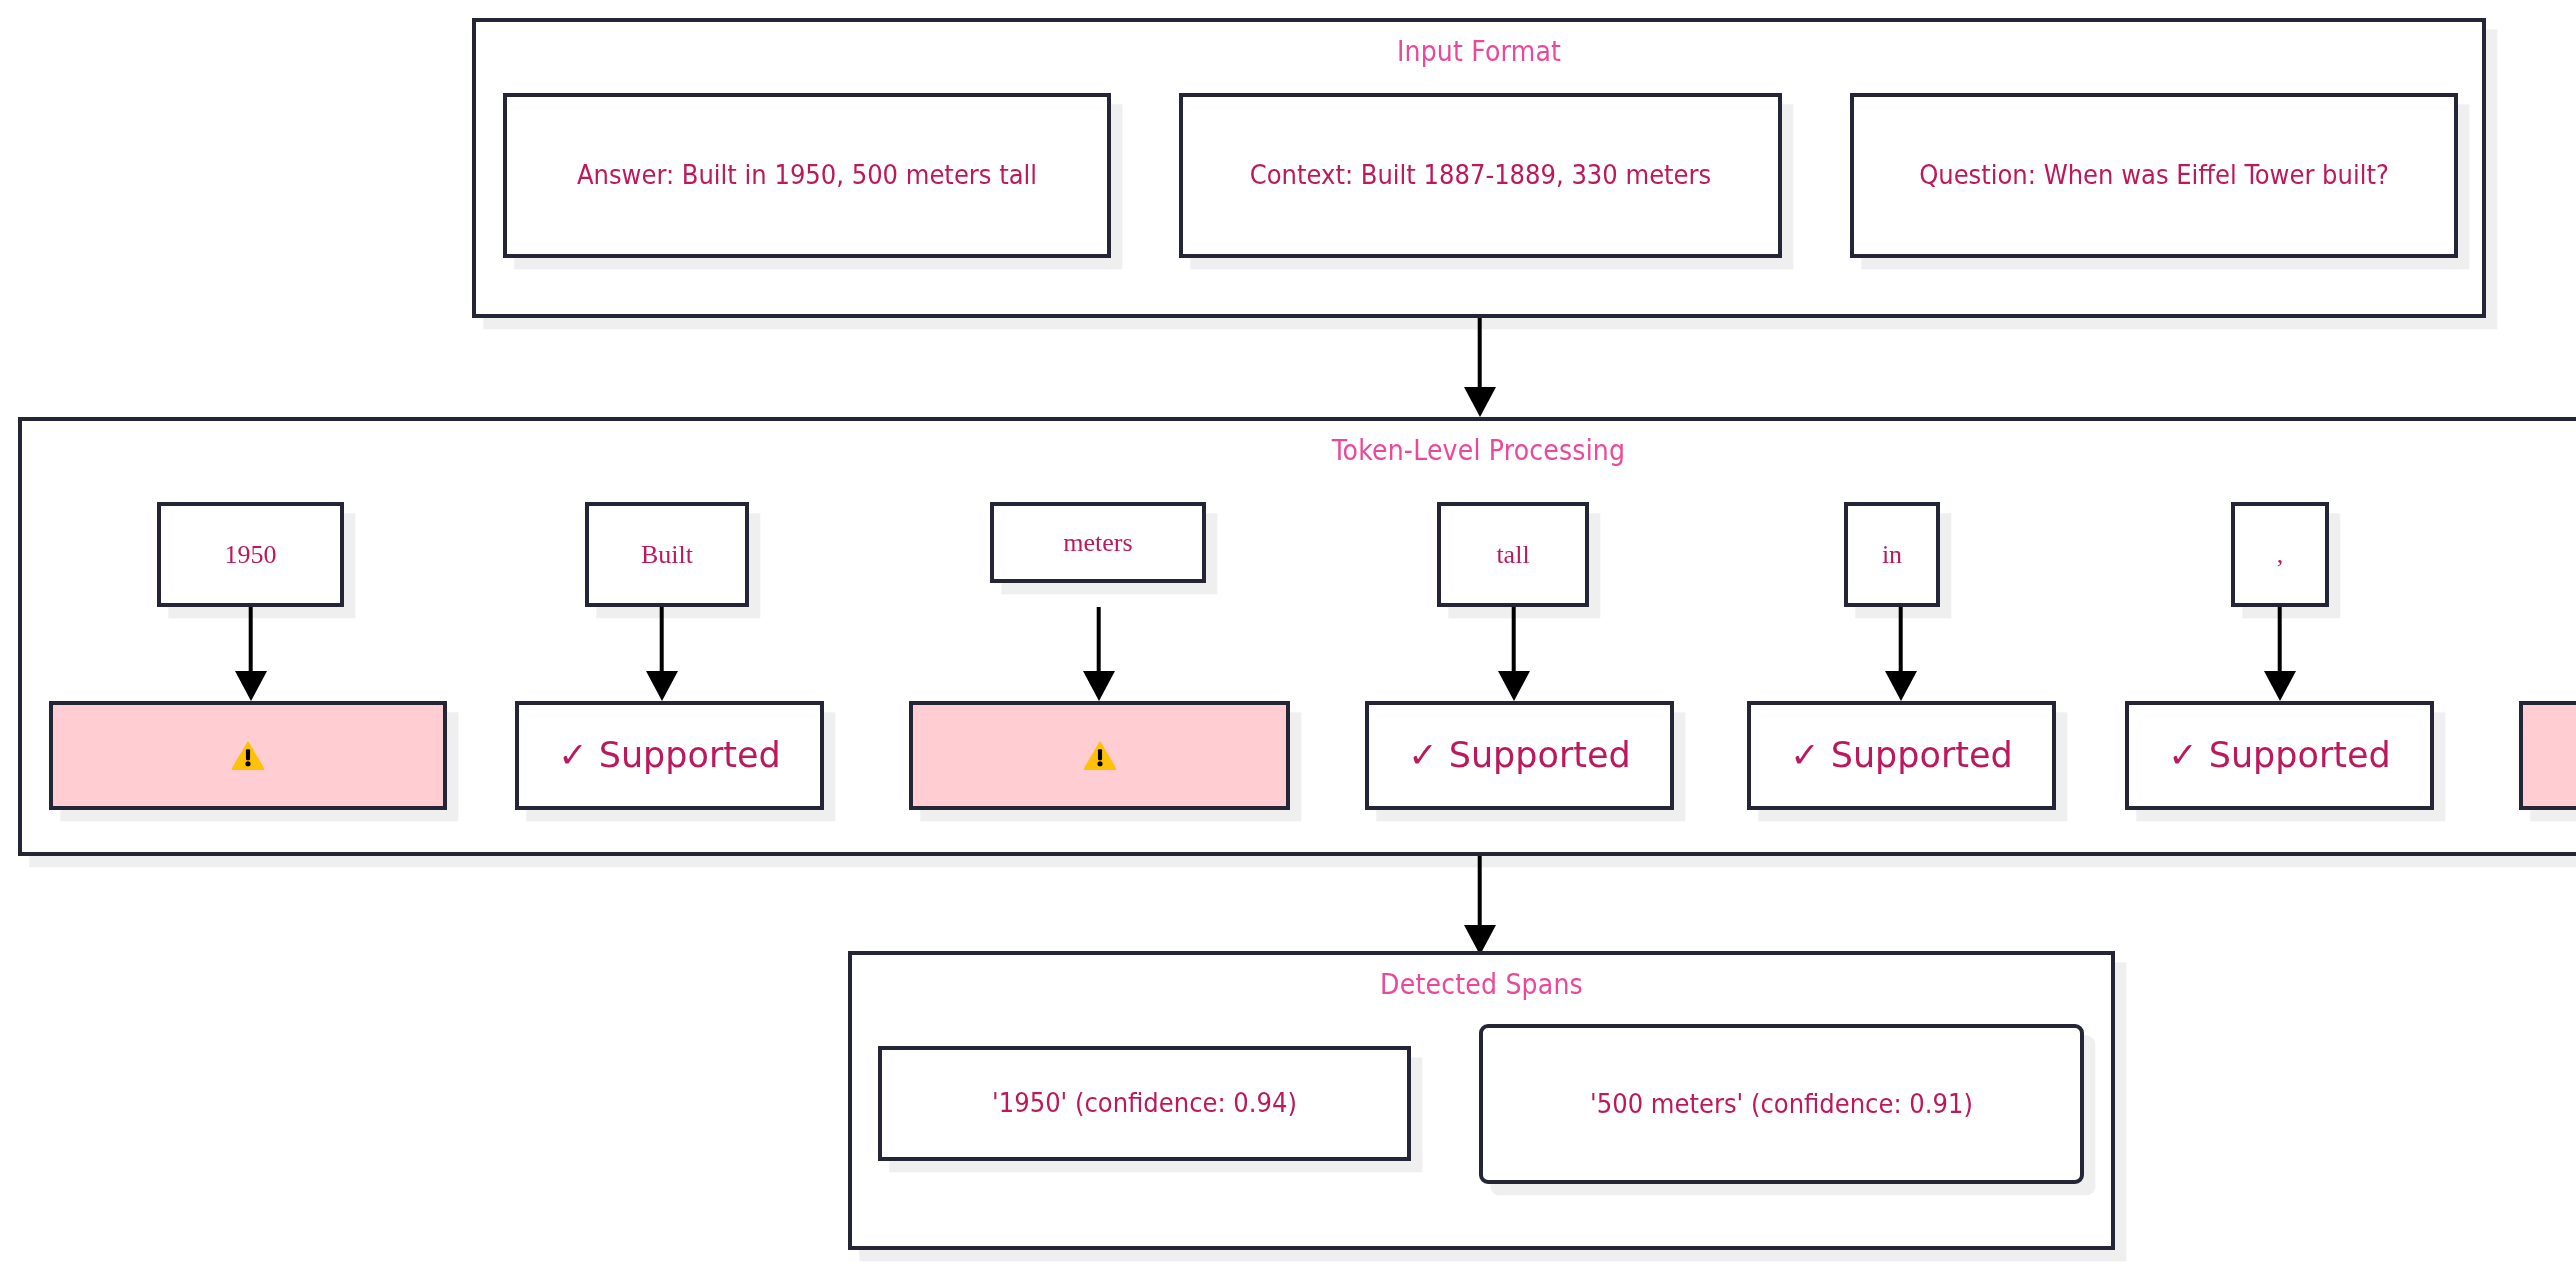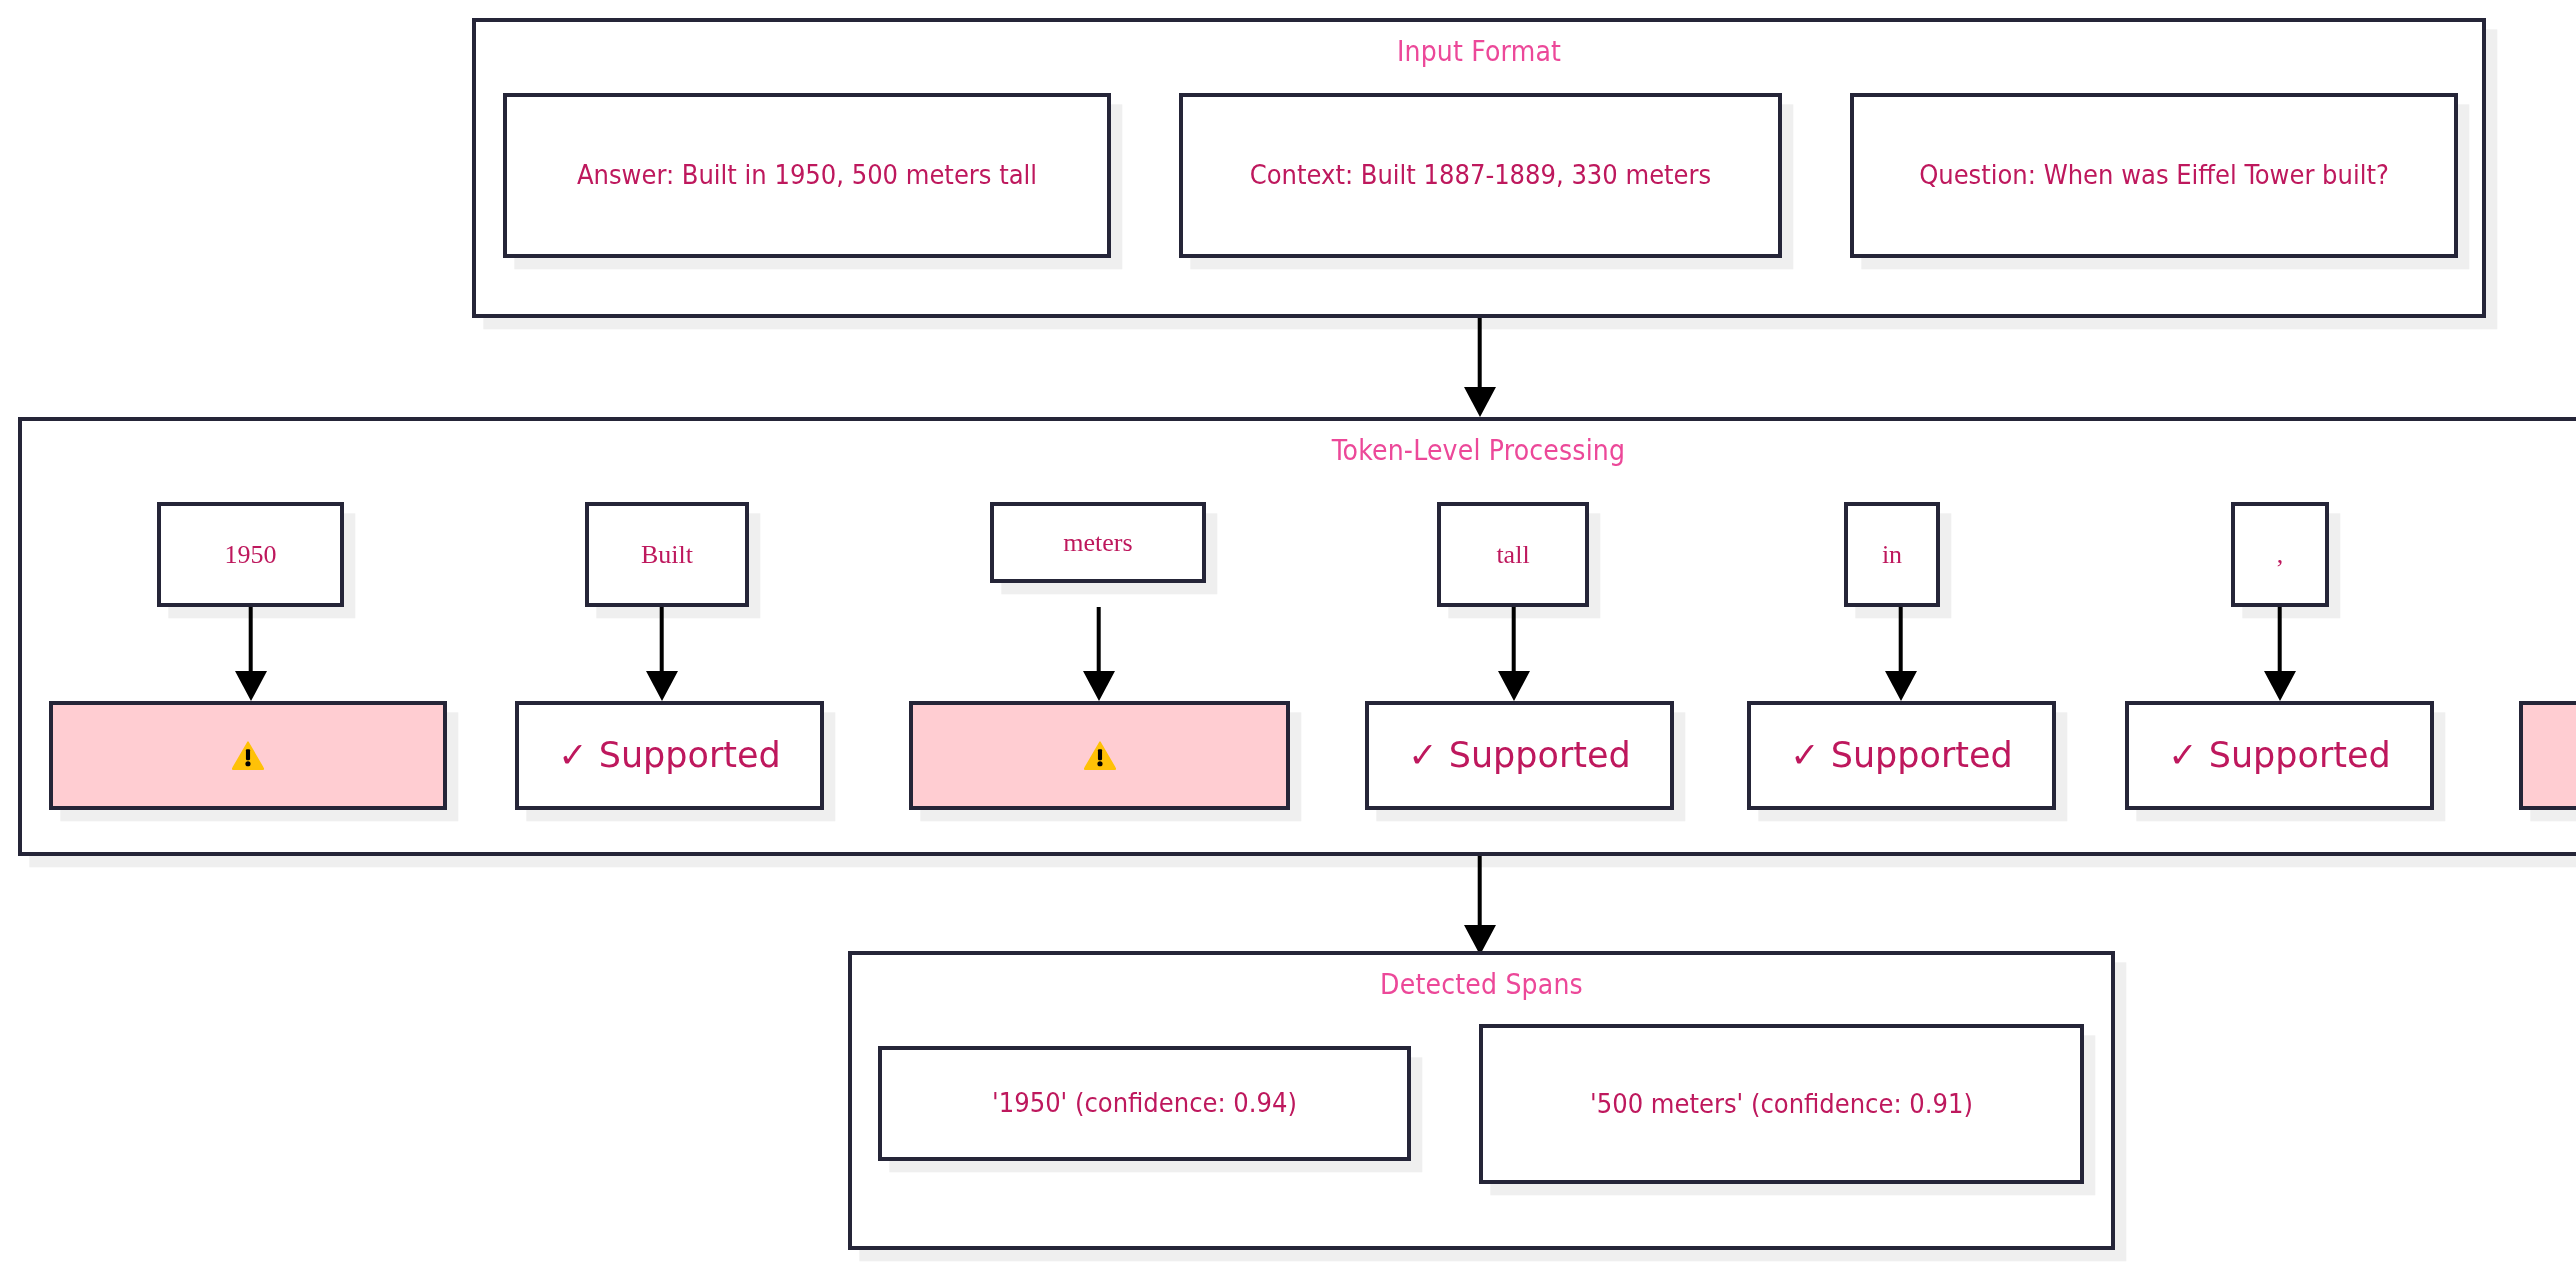"'500 meters' (confidence: 0.91)" div.node { border-radius: none -> 9px }
